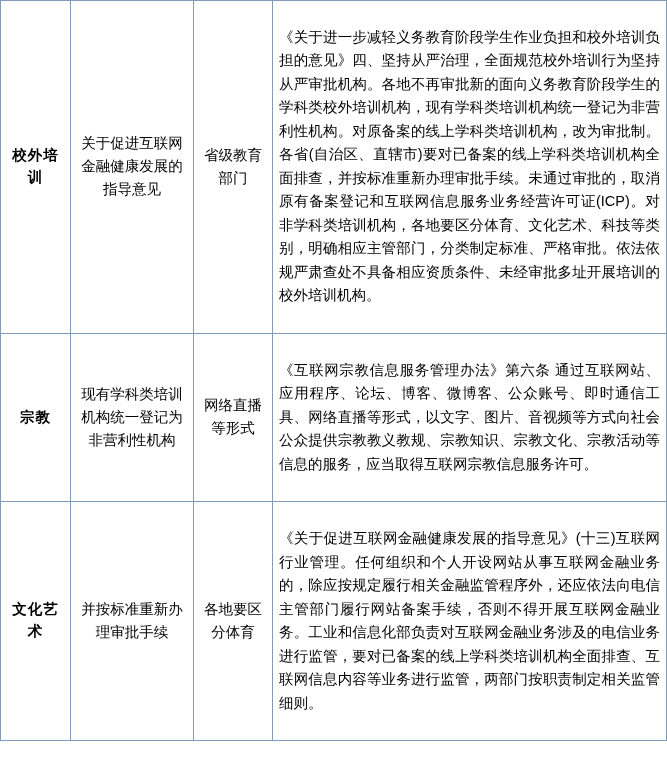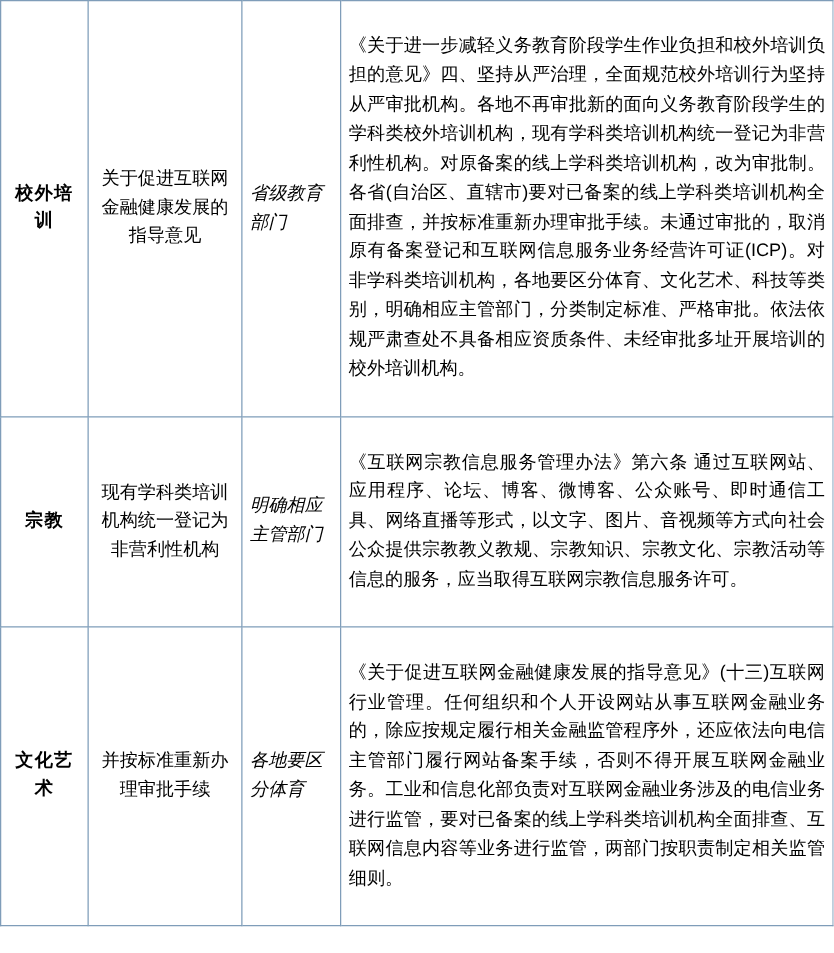"省级教育部门" td.col-authority { font-style: italic -> none; text-align: left -> center }
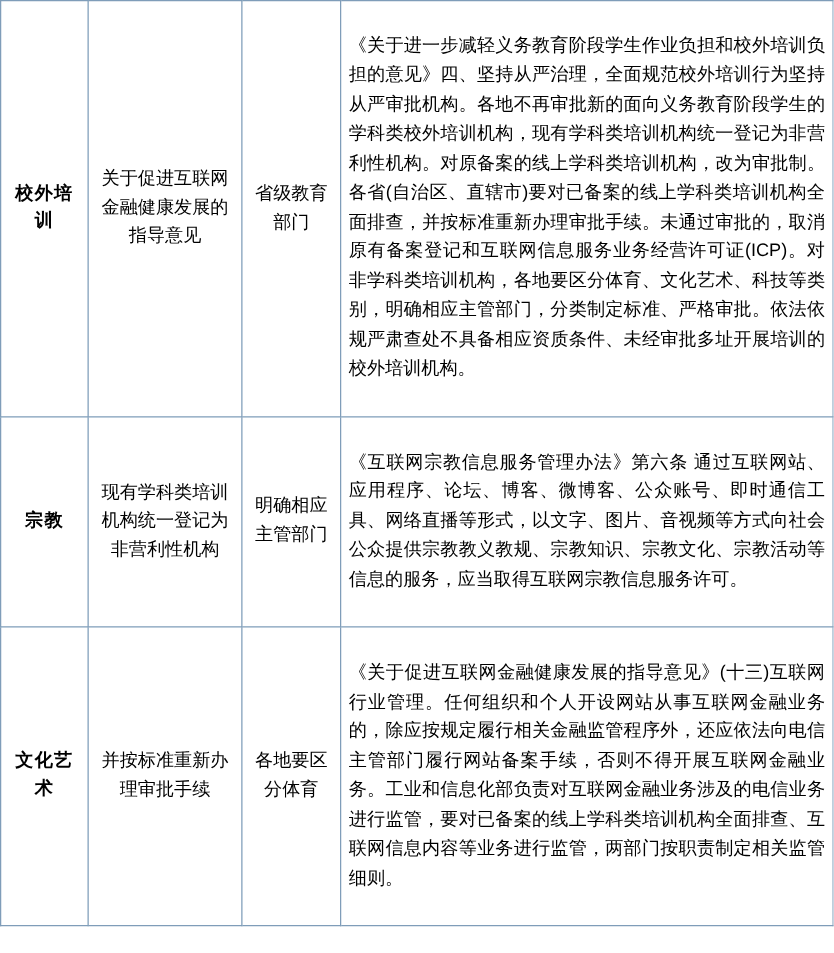"明确相应主管部门" span.auth-text { text: 明确相应主管部门 -> 网络直播等形式 }
